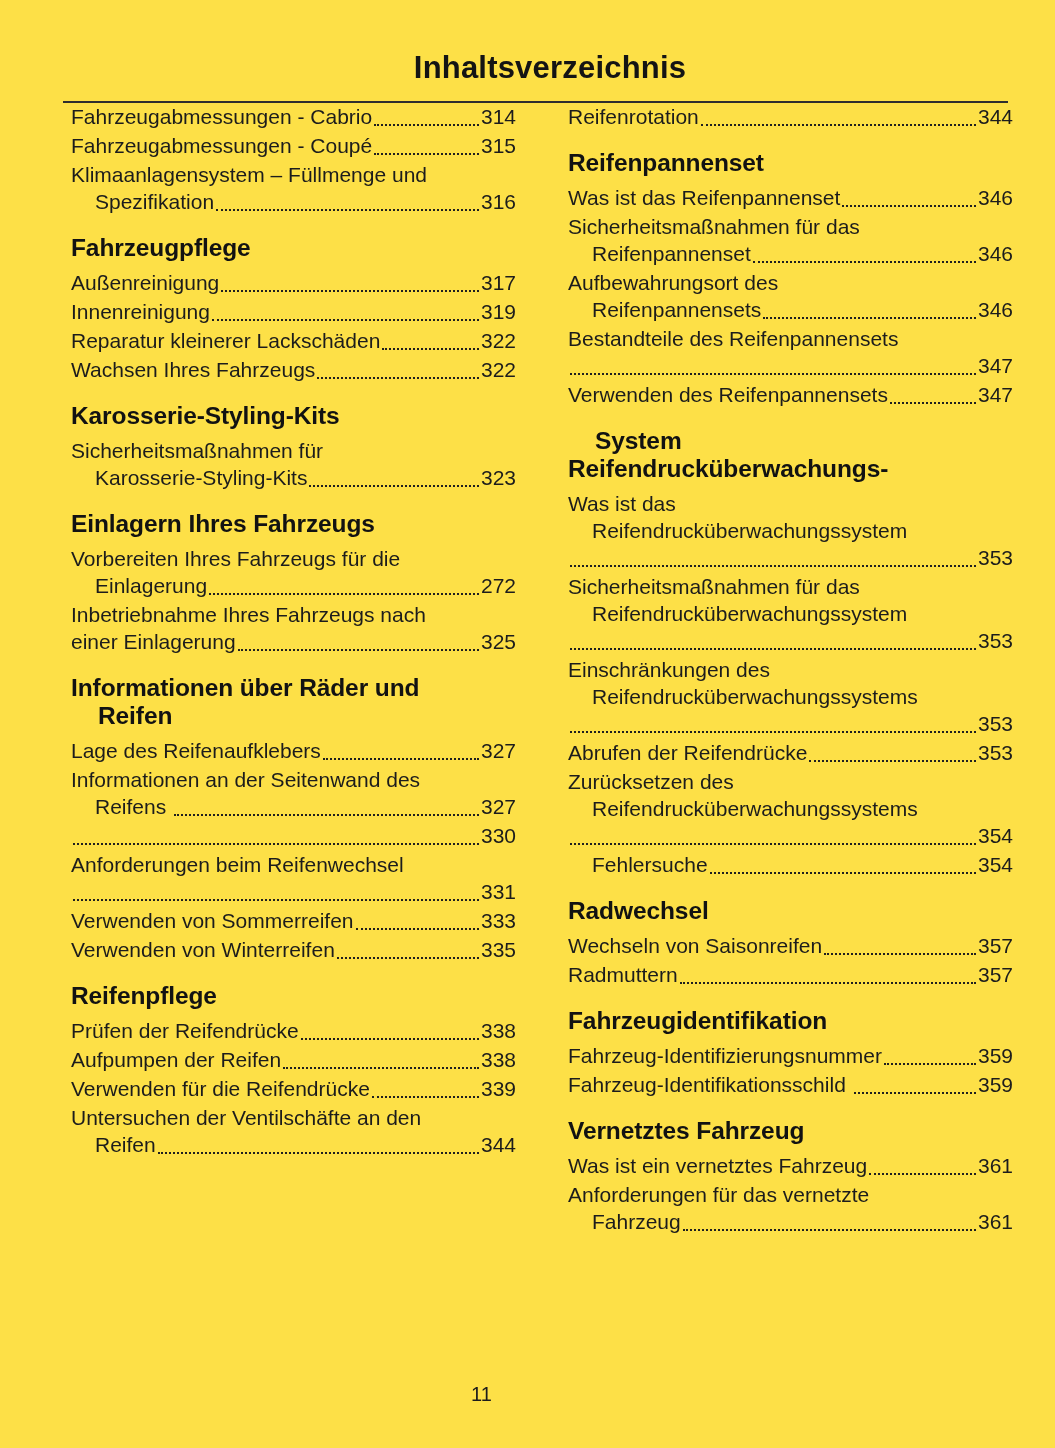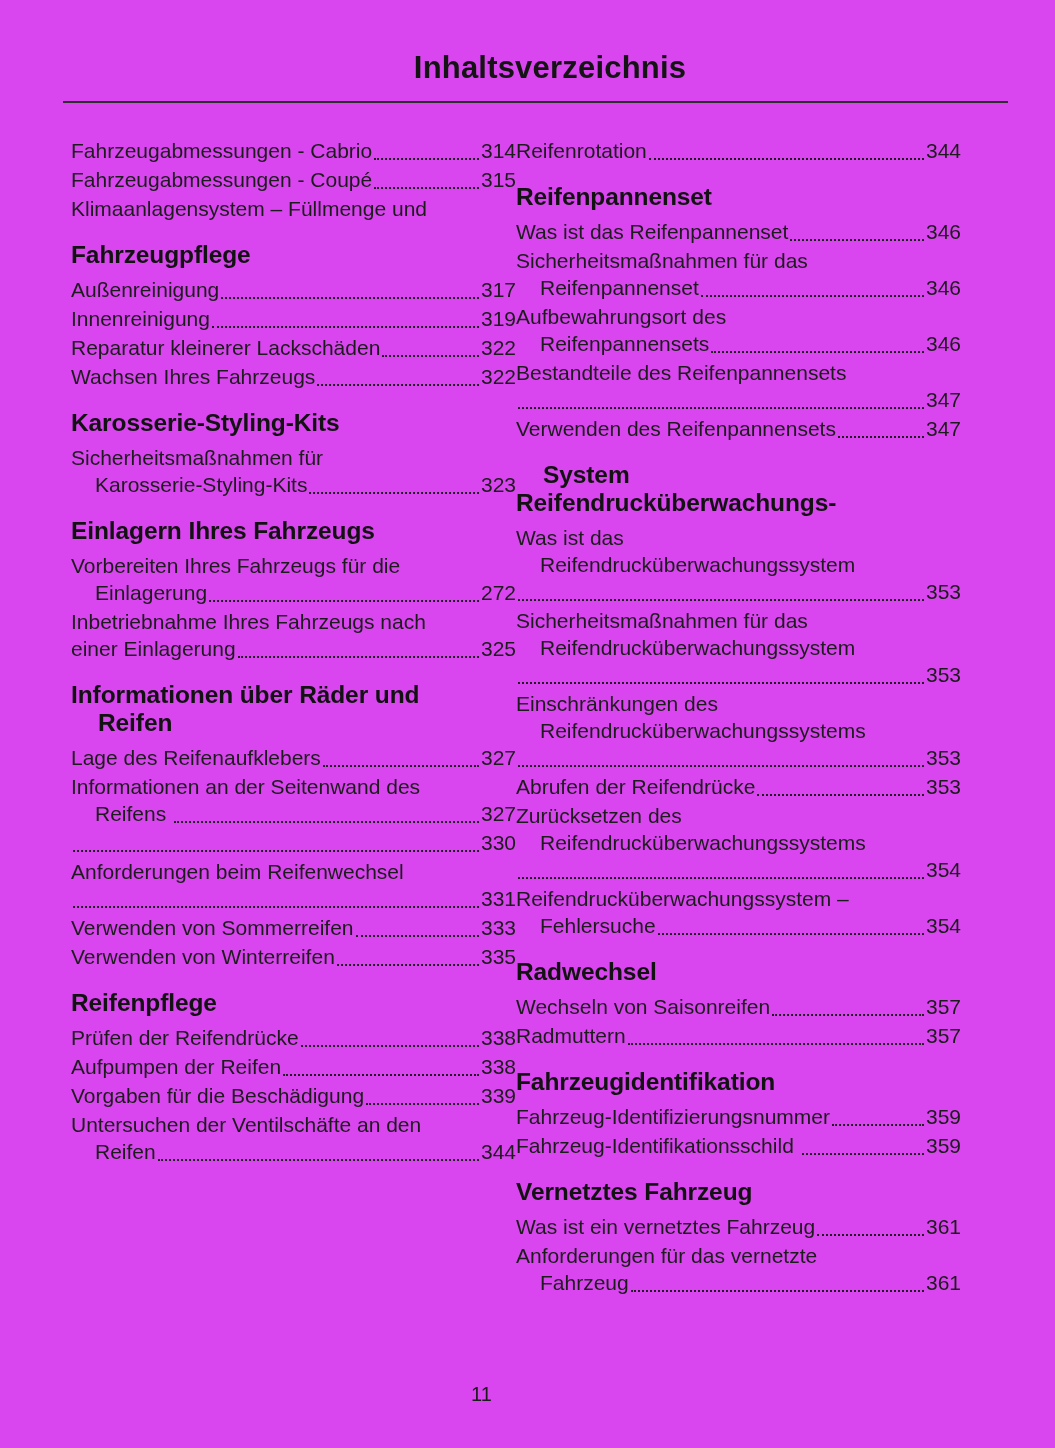"Inhaltsverzeichnis" .page { background: #d946ef -> #fde047 }
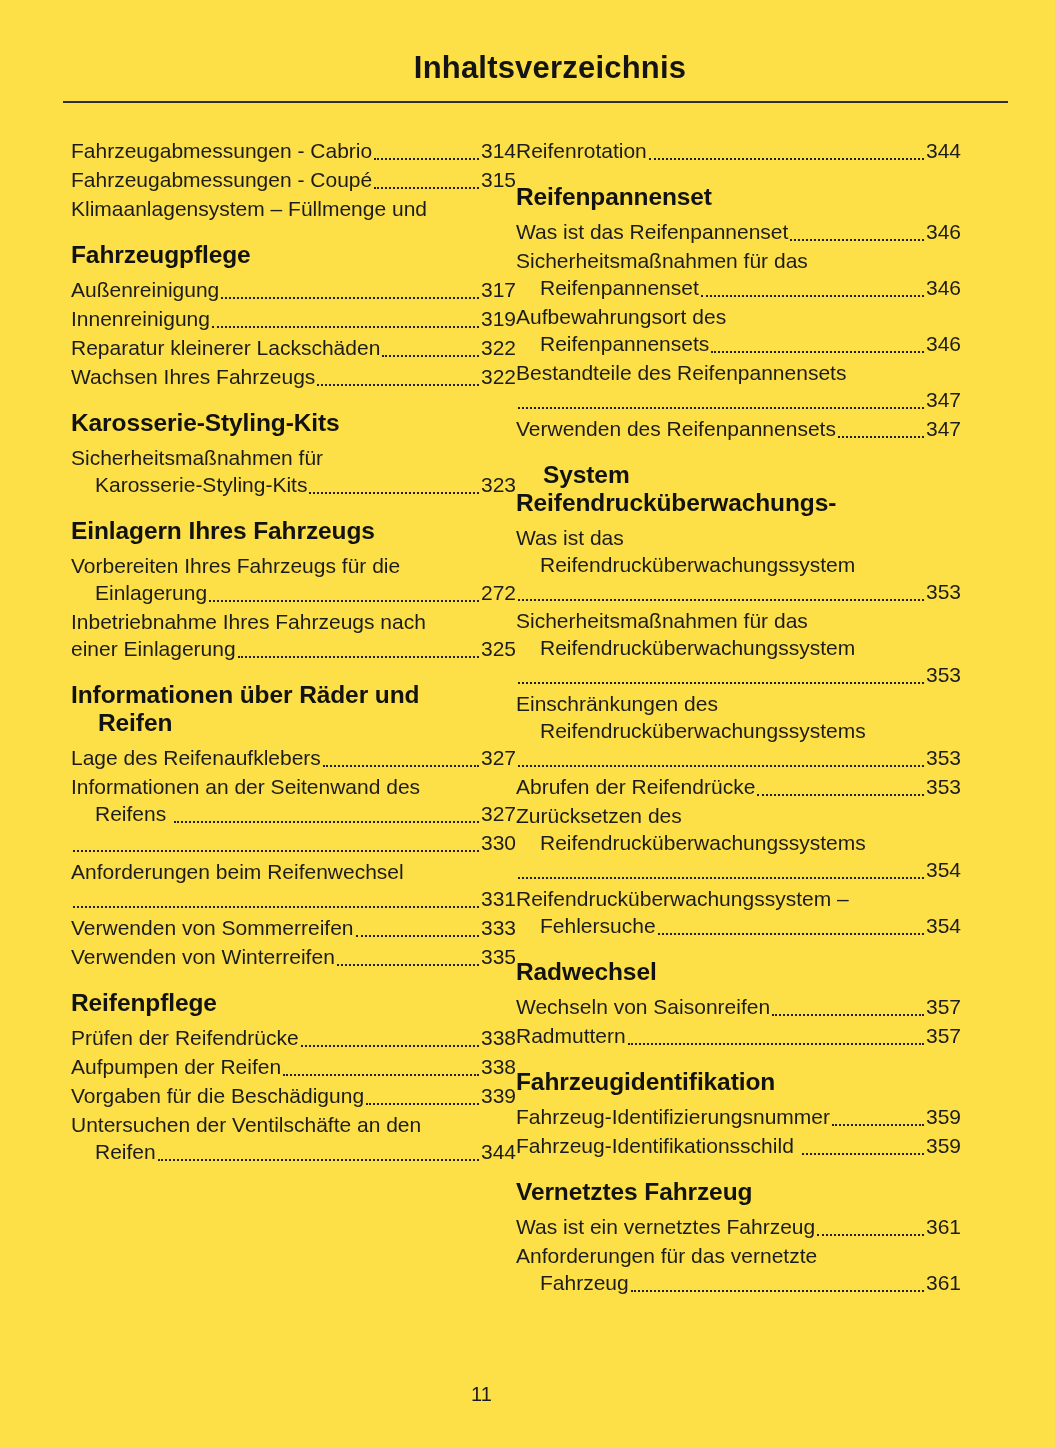"Fahrzeugabmessungen - Cabrio" .toc { gap: none -> 52px; margin-top: 34px -> none }
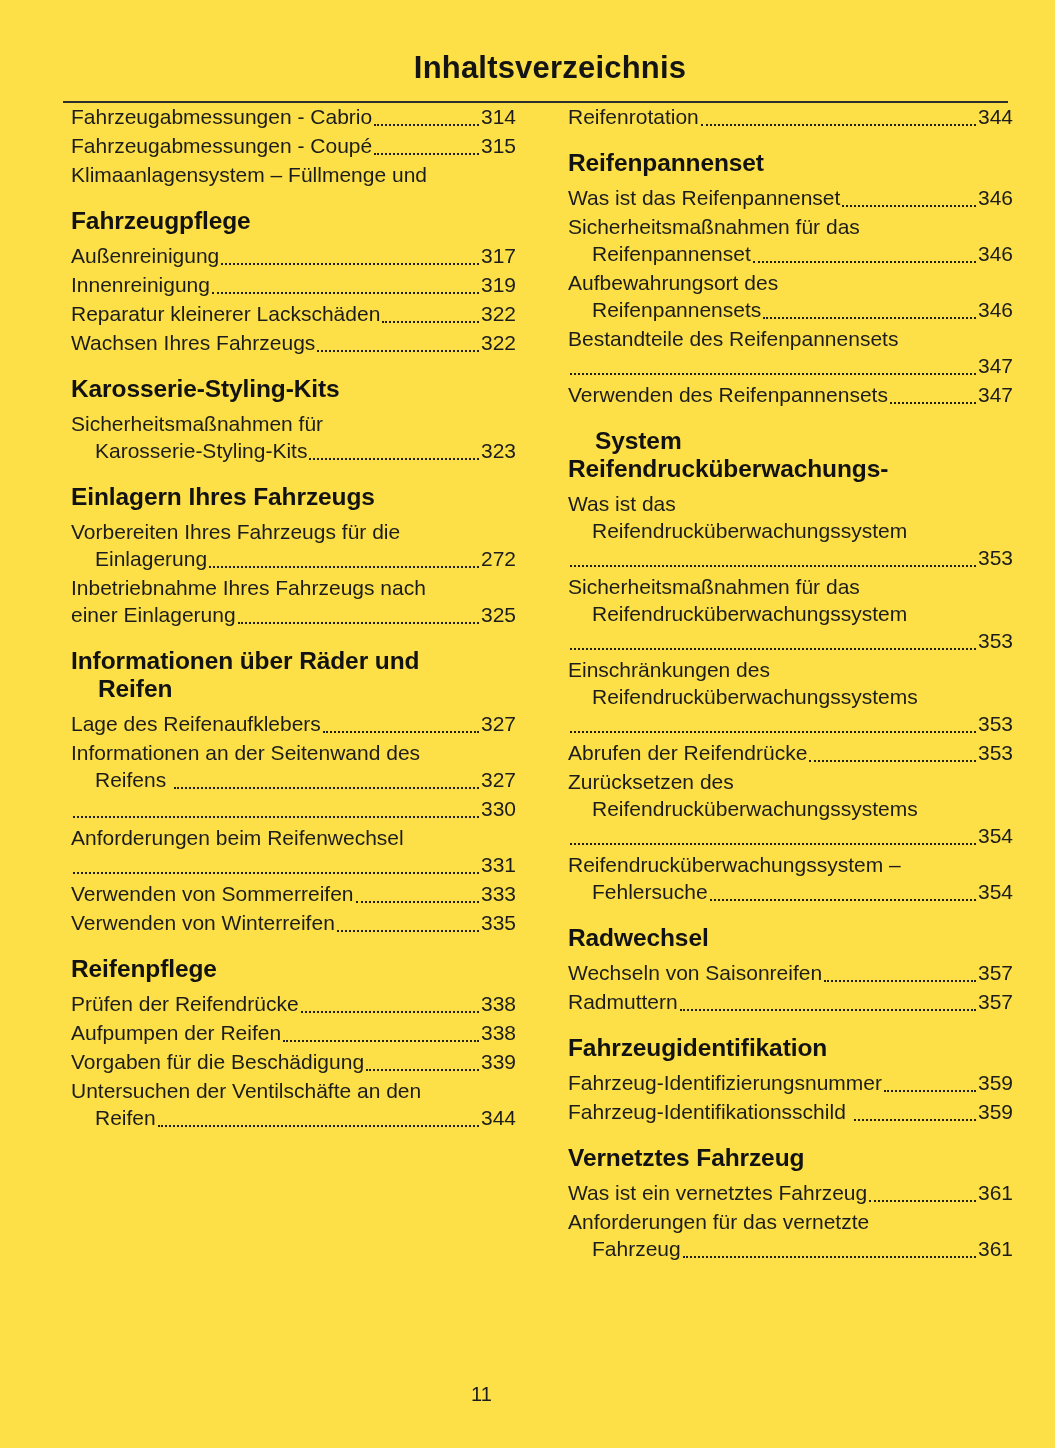"Spezifikation" div.leader-line { html: none -> <div> <span>Spezifikation</span> <span></span> <span>316</span> </div> }
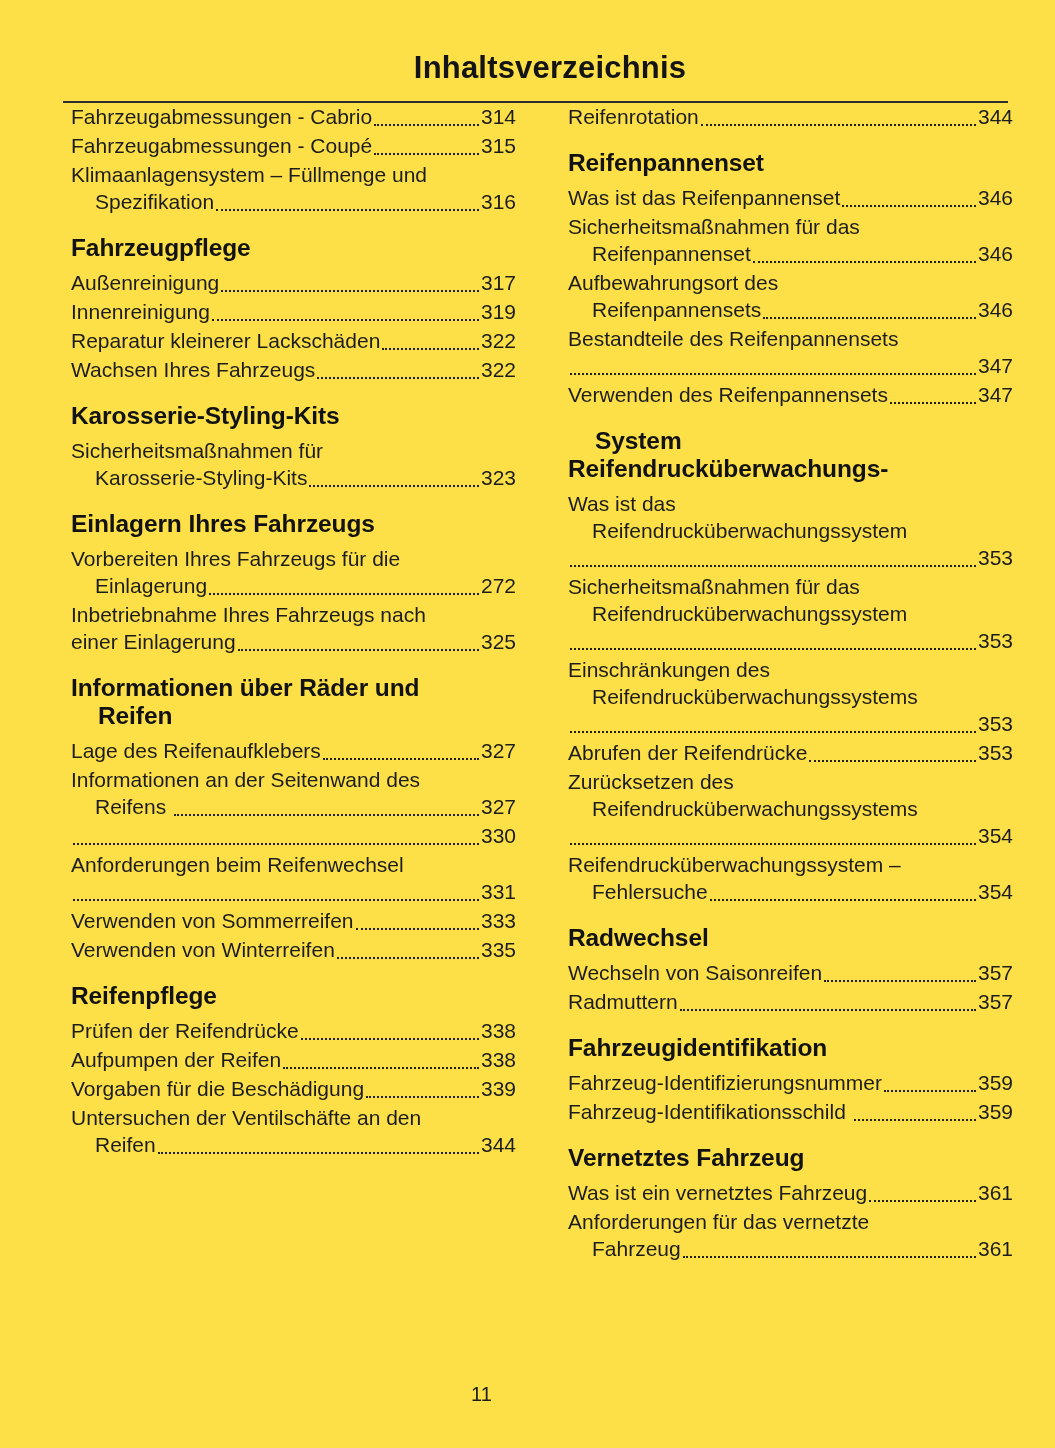"Reifendrucküberwachungssystem –" div.eline { html: <div>Reifendrucküberwachungssystem –</div> -> none }
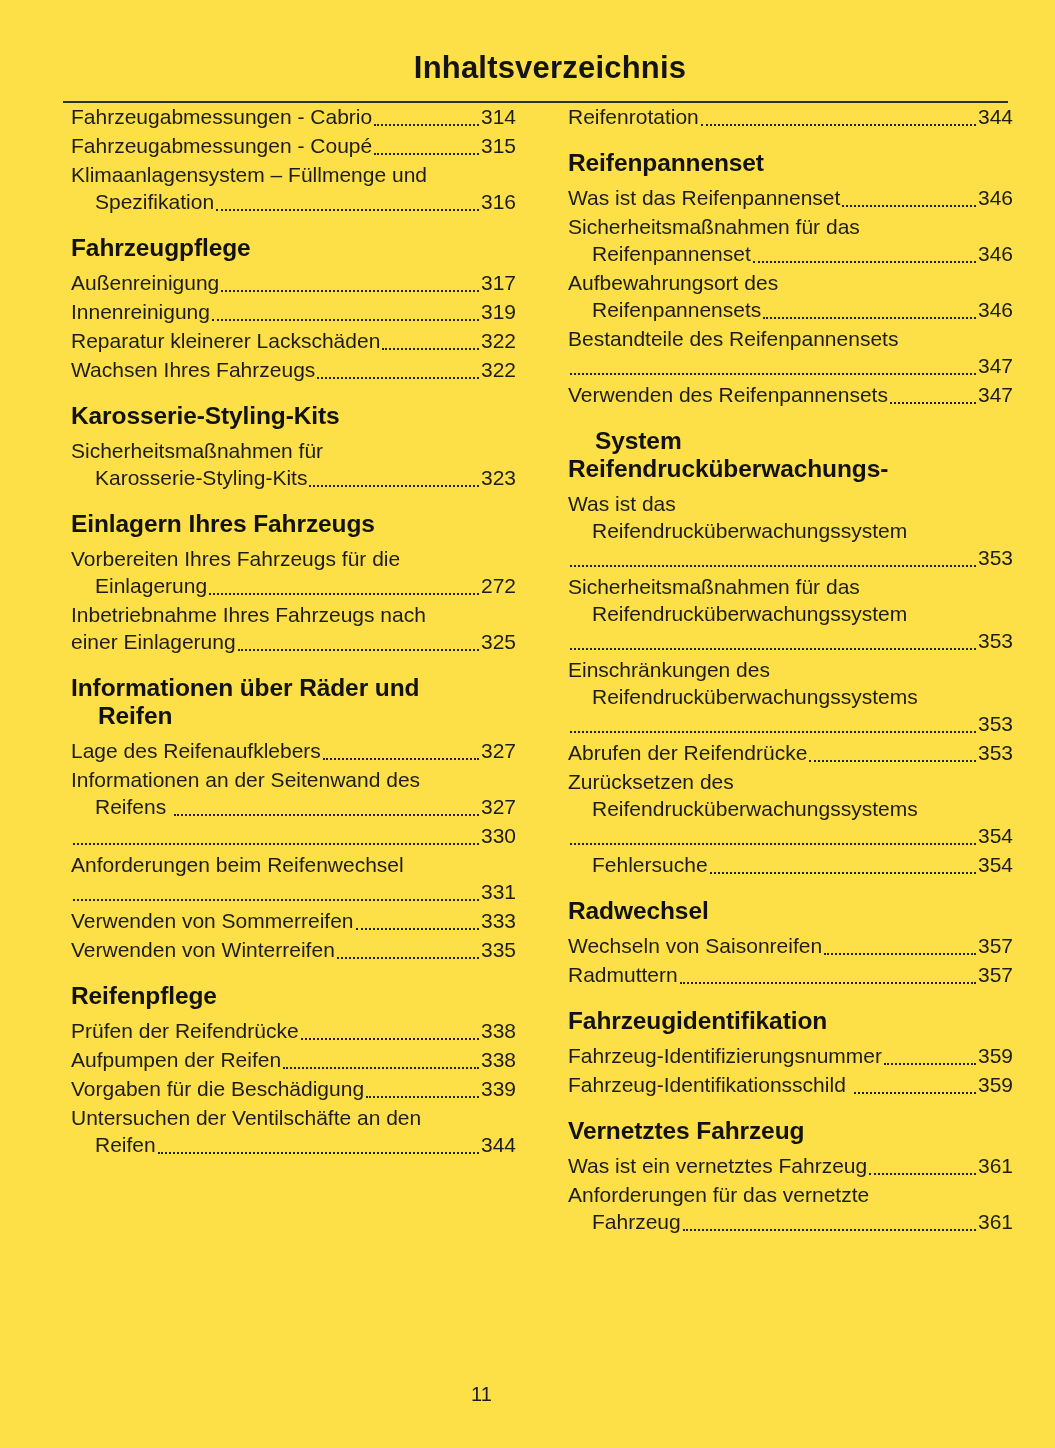"Vorgaben für die Beschädigung" span.etext { text: Vorgaben für die Beschädigung -> Verwenden für die Reifendrücke }
